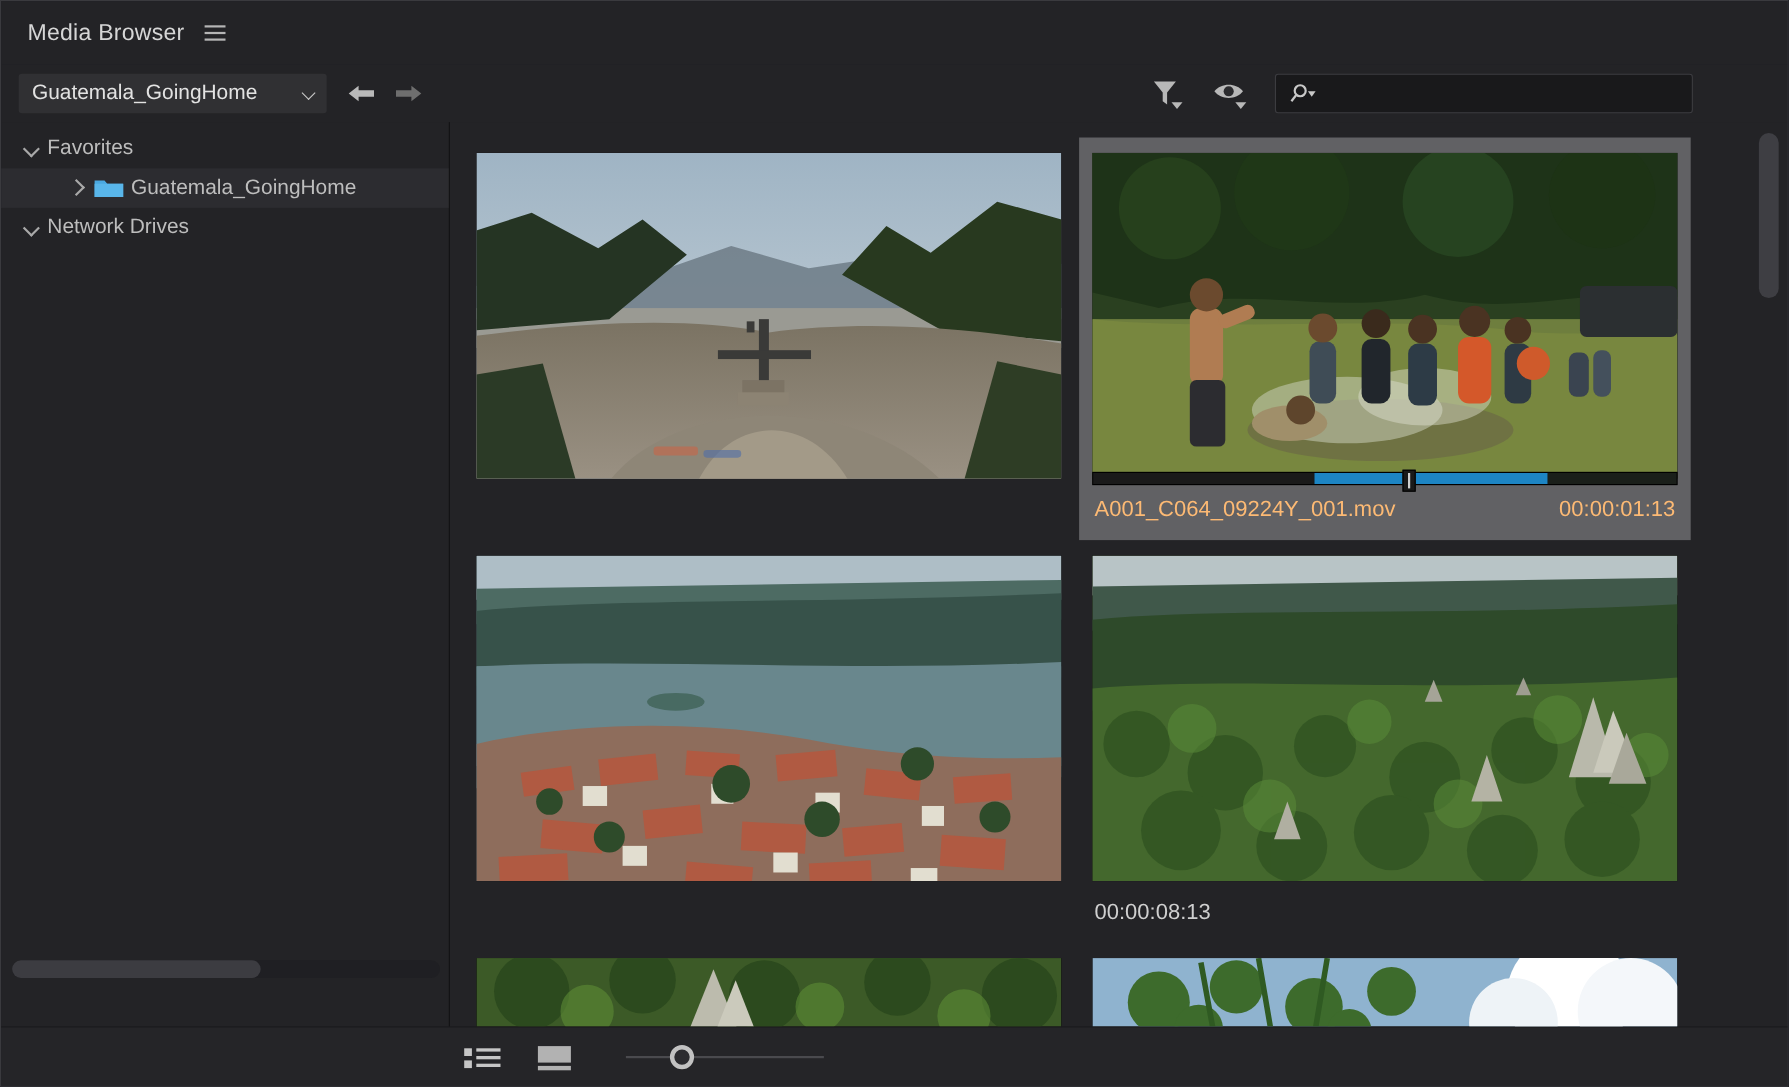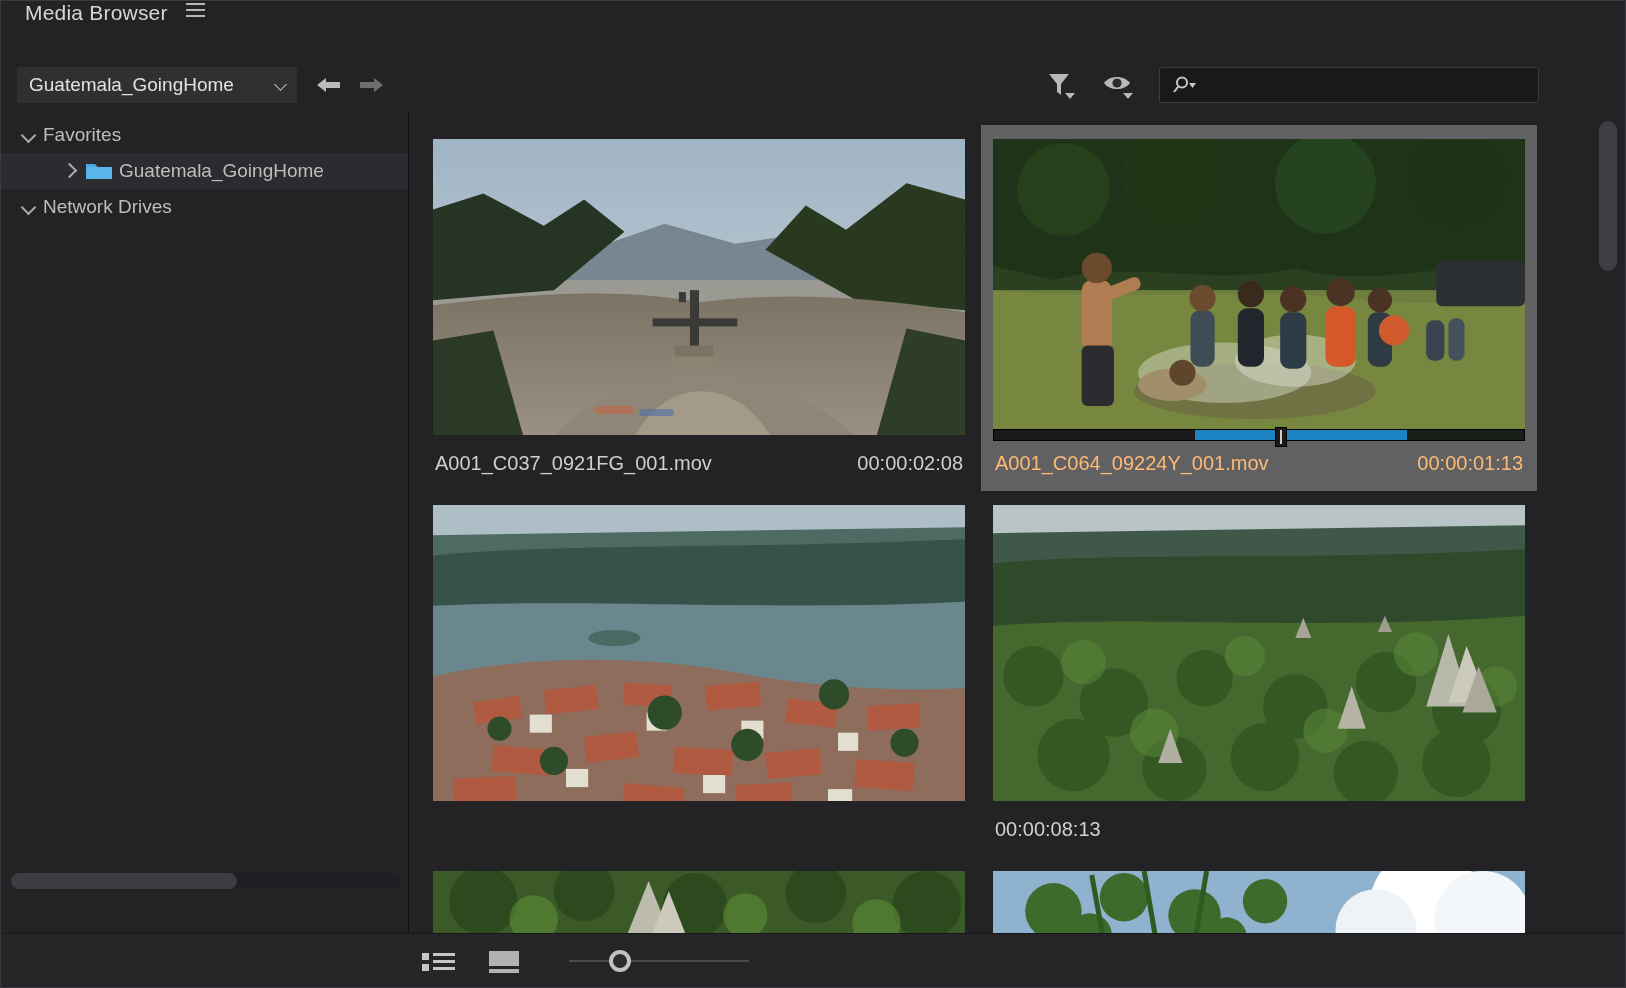"Media Browser" .panel-title-bar { align-items: none -> center }
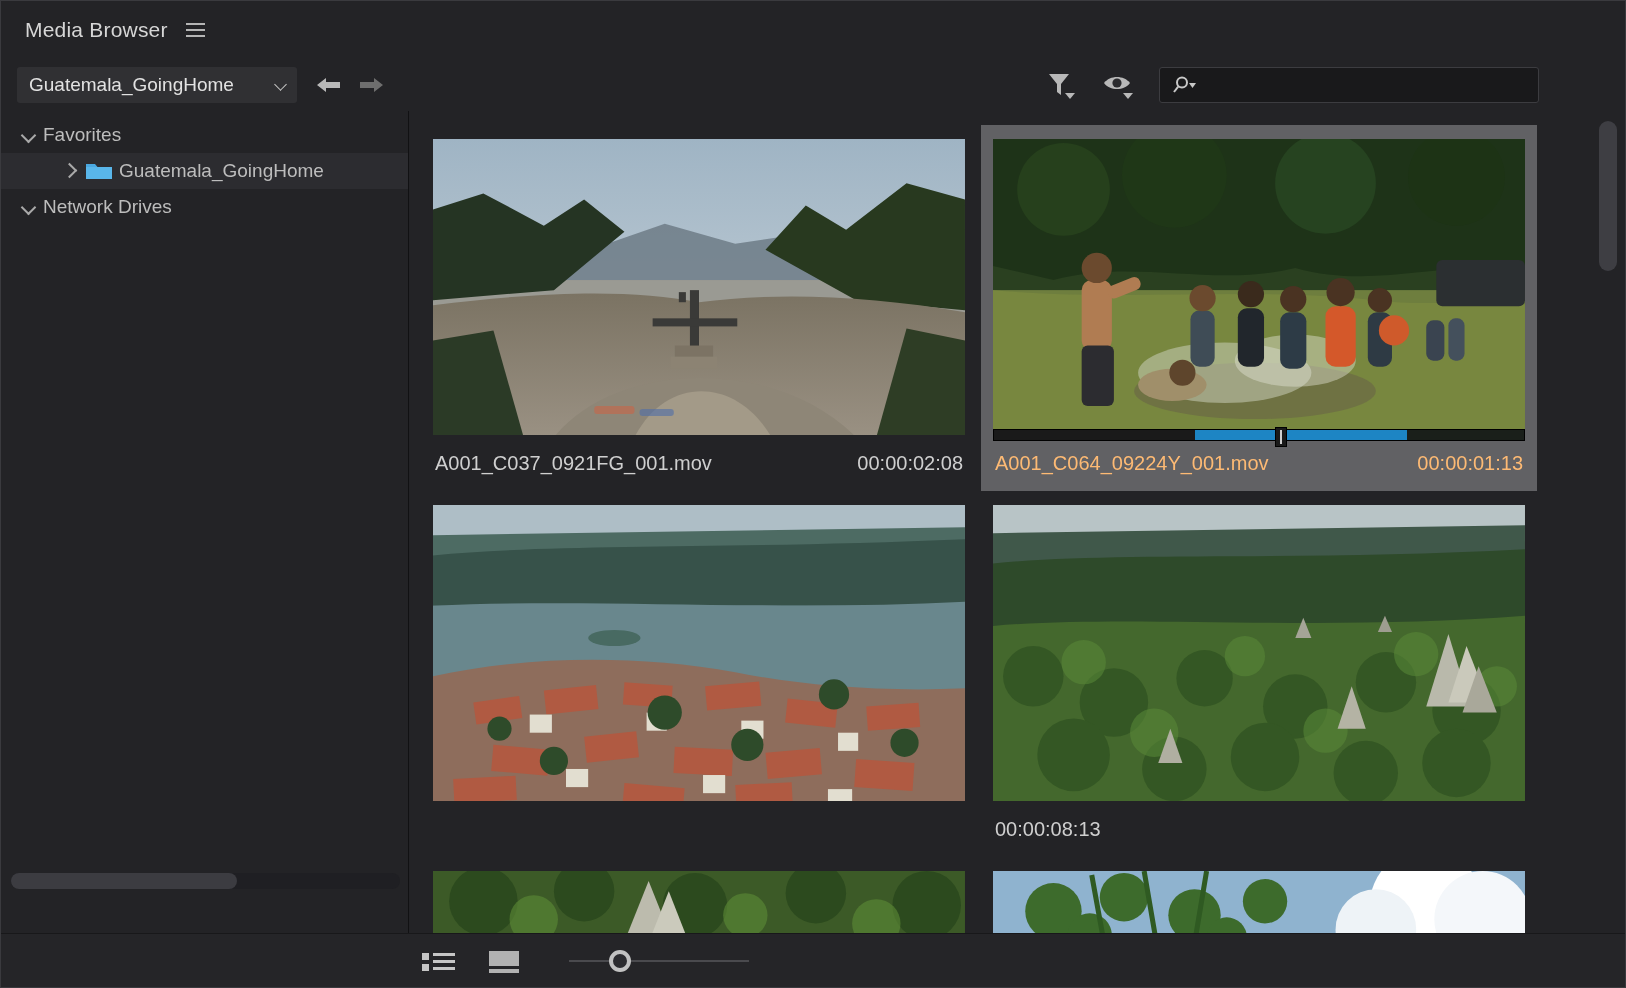"A001_C037_0921FG_001.mov" div.meta { html: <div> <span>A001_C037_0921FG_001.mov</span> <span>00:00:02:08</span> </div> -> none }
